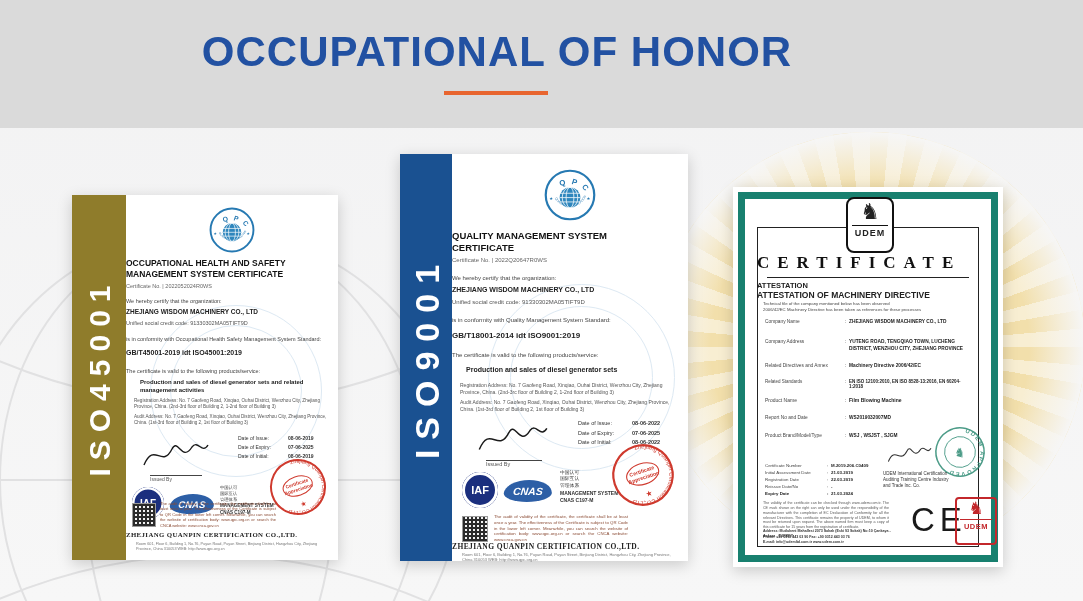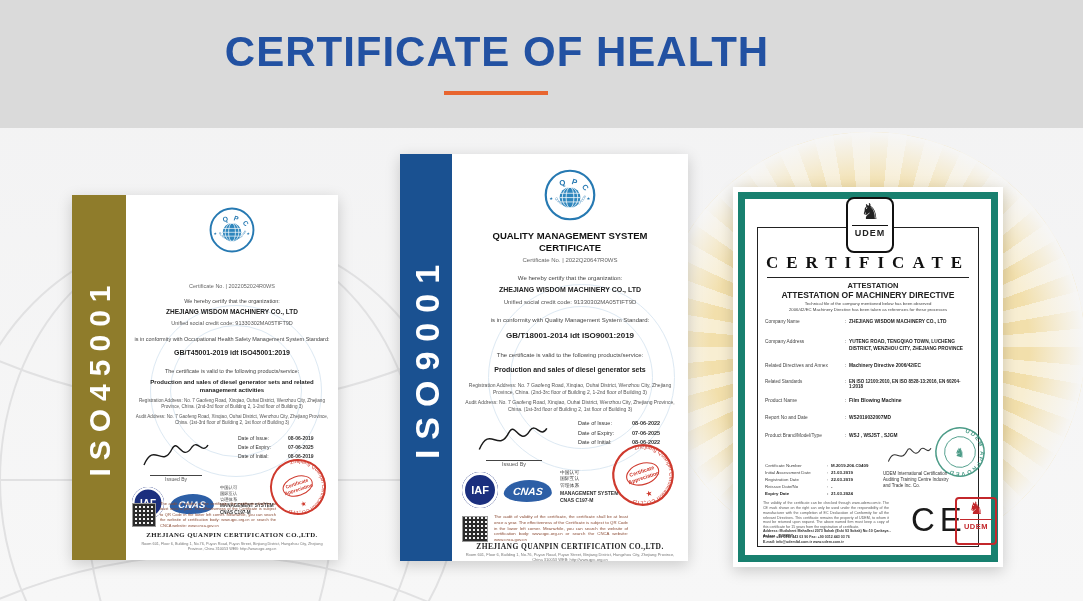"CERTIFICATE OF HEALTH" h1 { text: CERTIFICATE OF HEALTH -> OCCUPATIONAL OF HONOR }
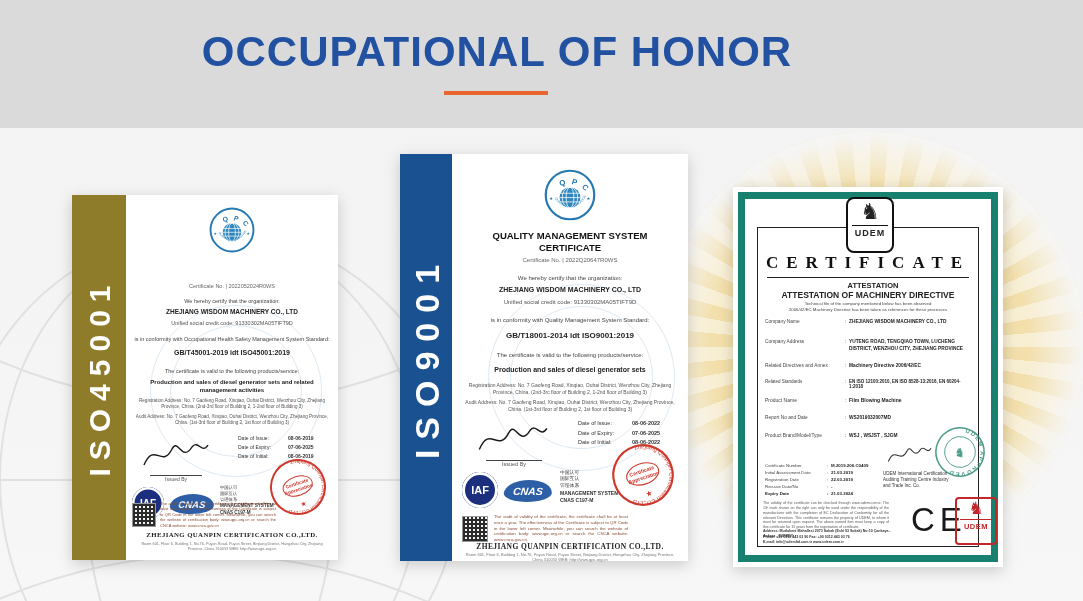"QUALITY MANAGEMENT SYSTEM" .c { text-align: center -> left }
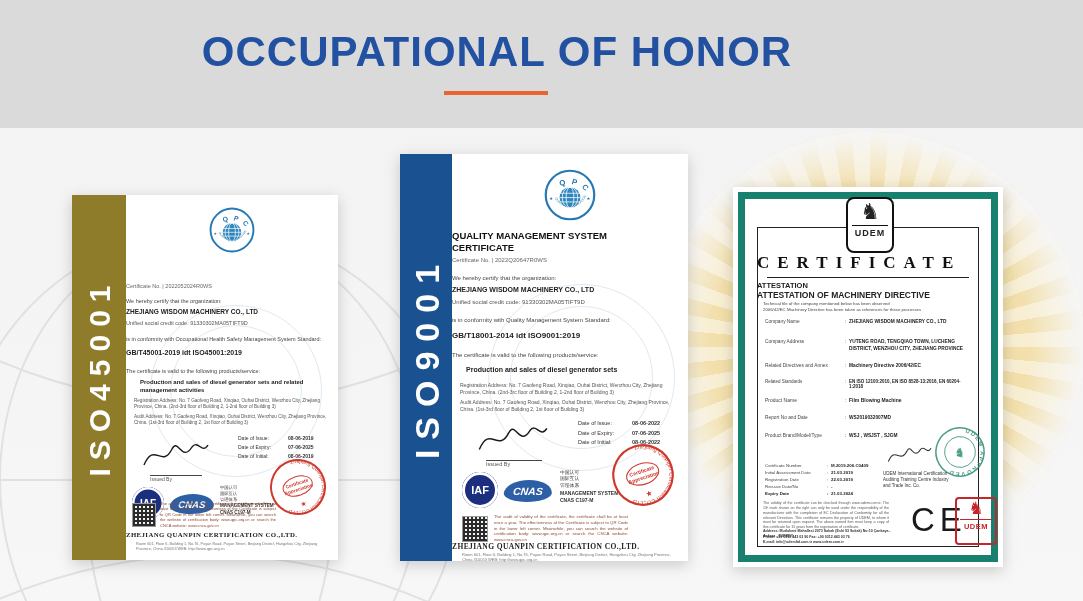"OCCUPATIONAL HEALTH AND SAFETY" div.x { html: none -> <div> <div>OCCUPATIONAL HEALTH AND SAFETY</div> <div>MANAGEMENT SYSTEM CERTIFICATE</div> </div> }
